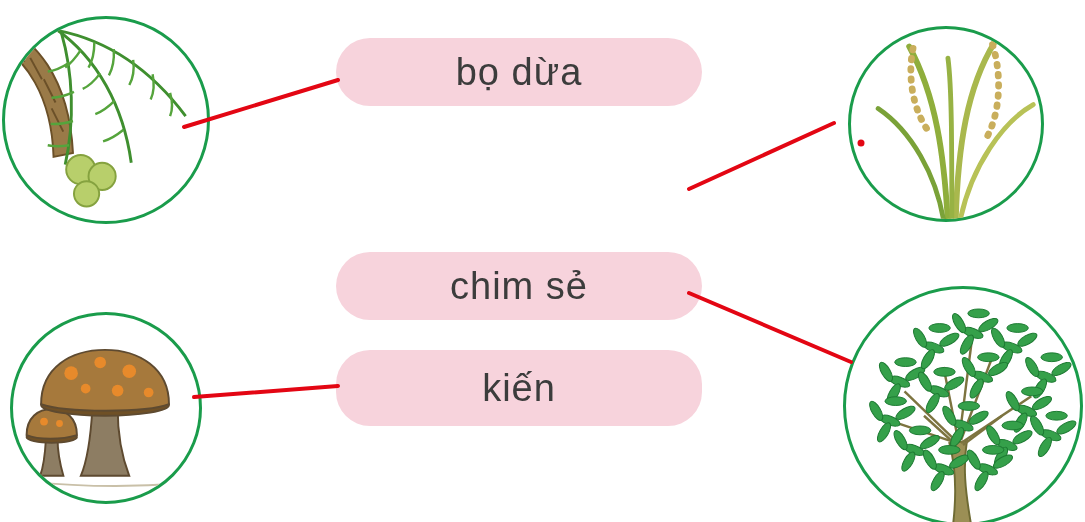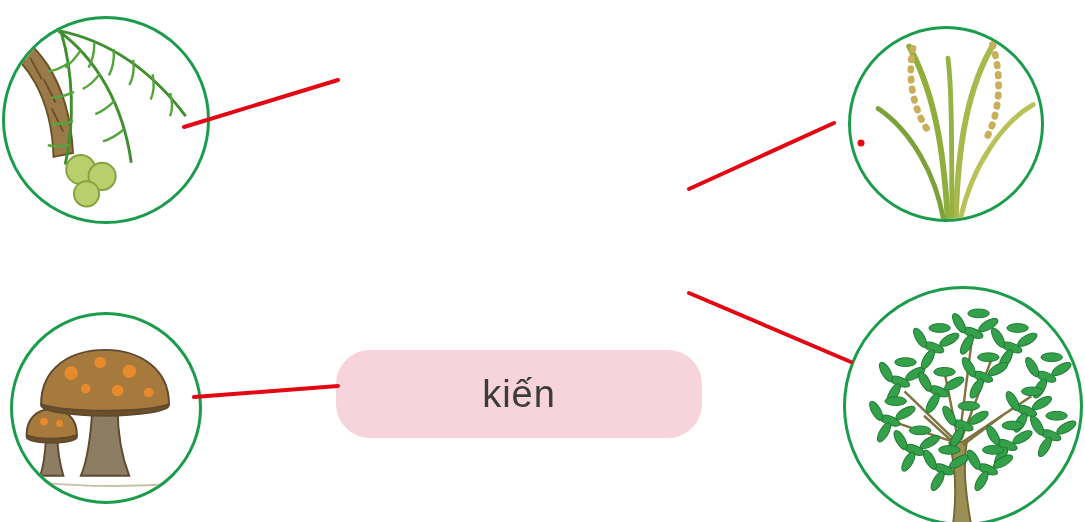"bọ dừa" div.word-pill { html: none -> <div> <span>bọ dừa</span> </div> }
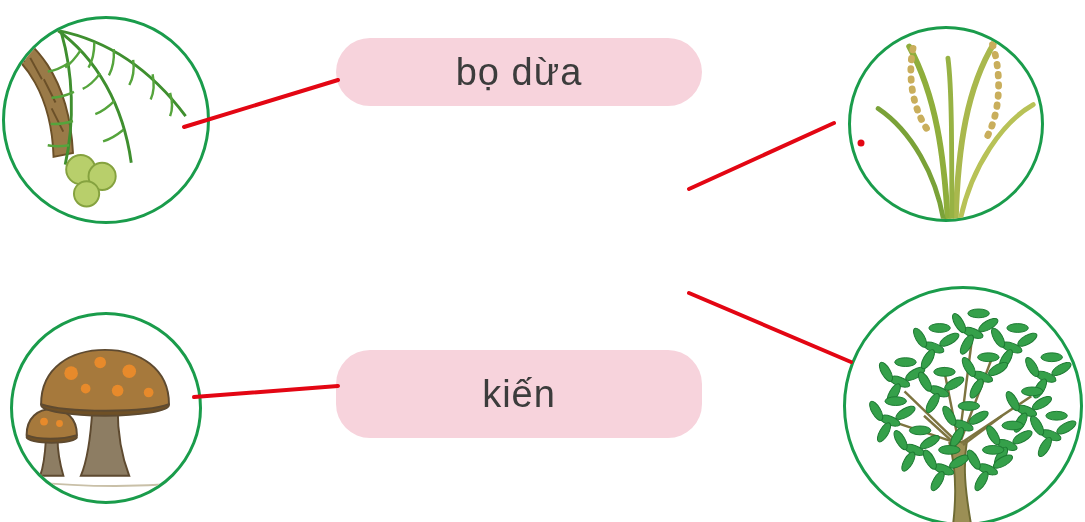"chim sẻ" div.word-pill { html: none -> <div> <span>chim sẻ</span> </div> }
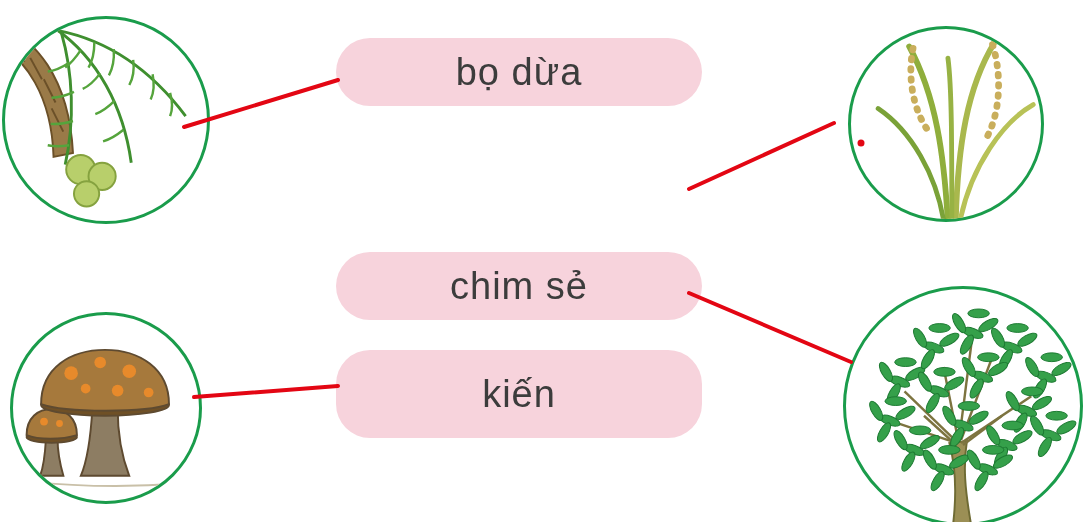"kiến" .p4 { height: 88px -> 76px }
